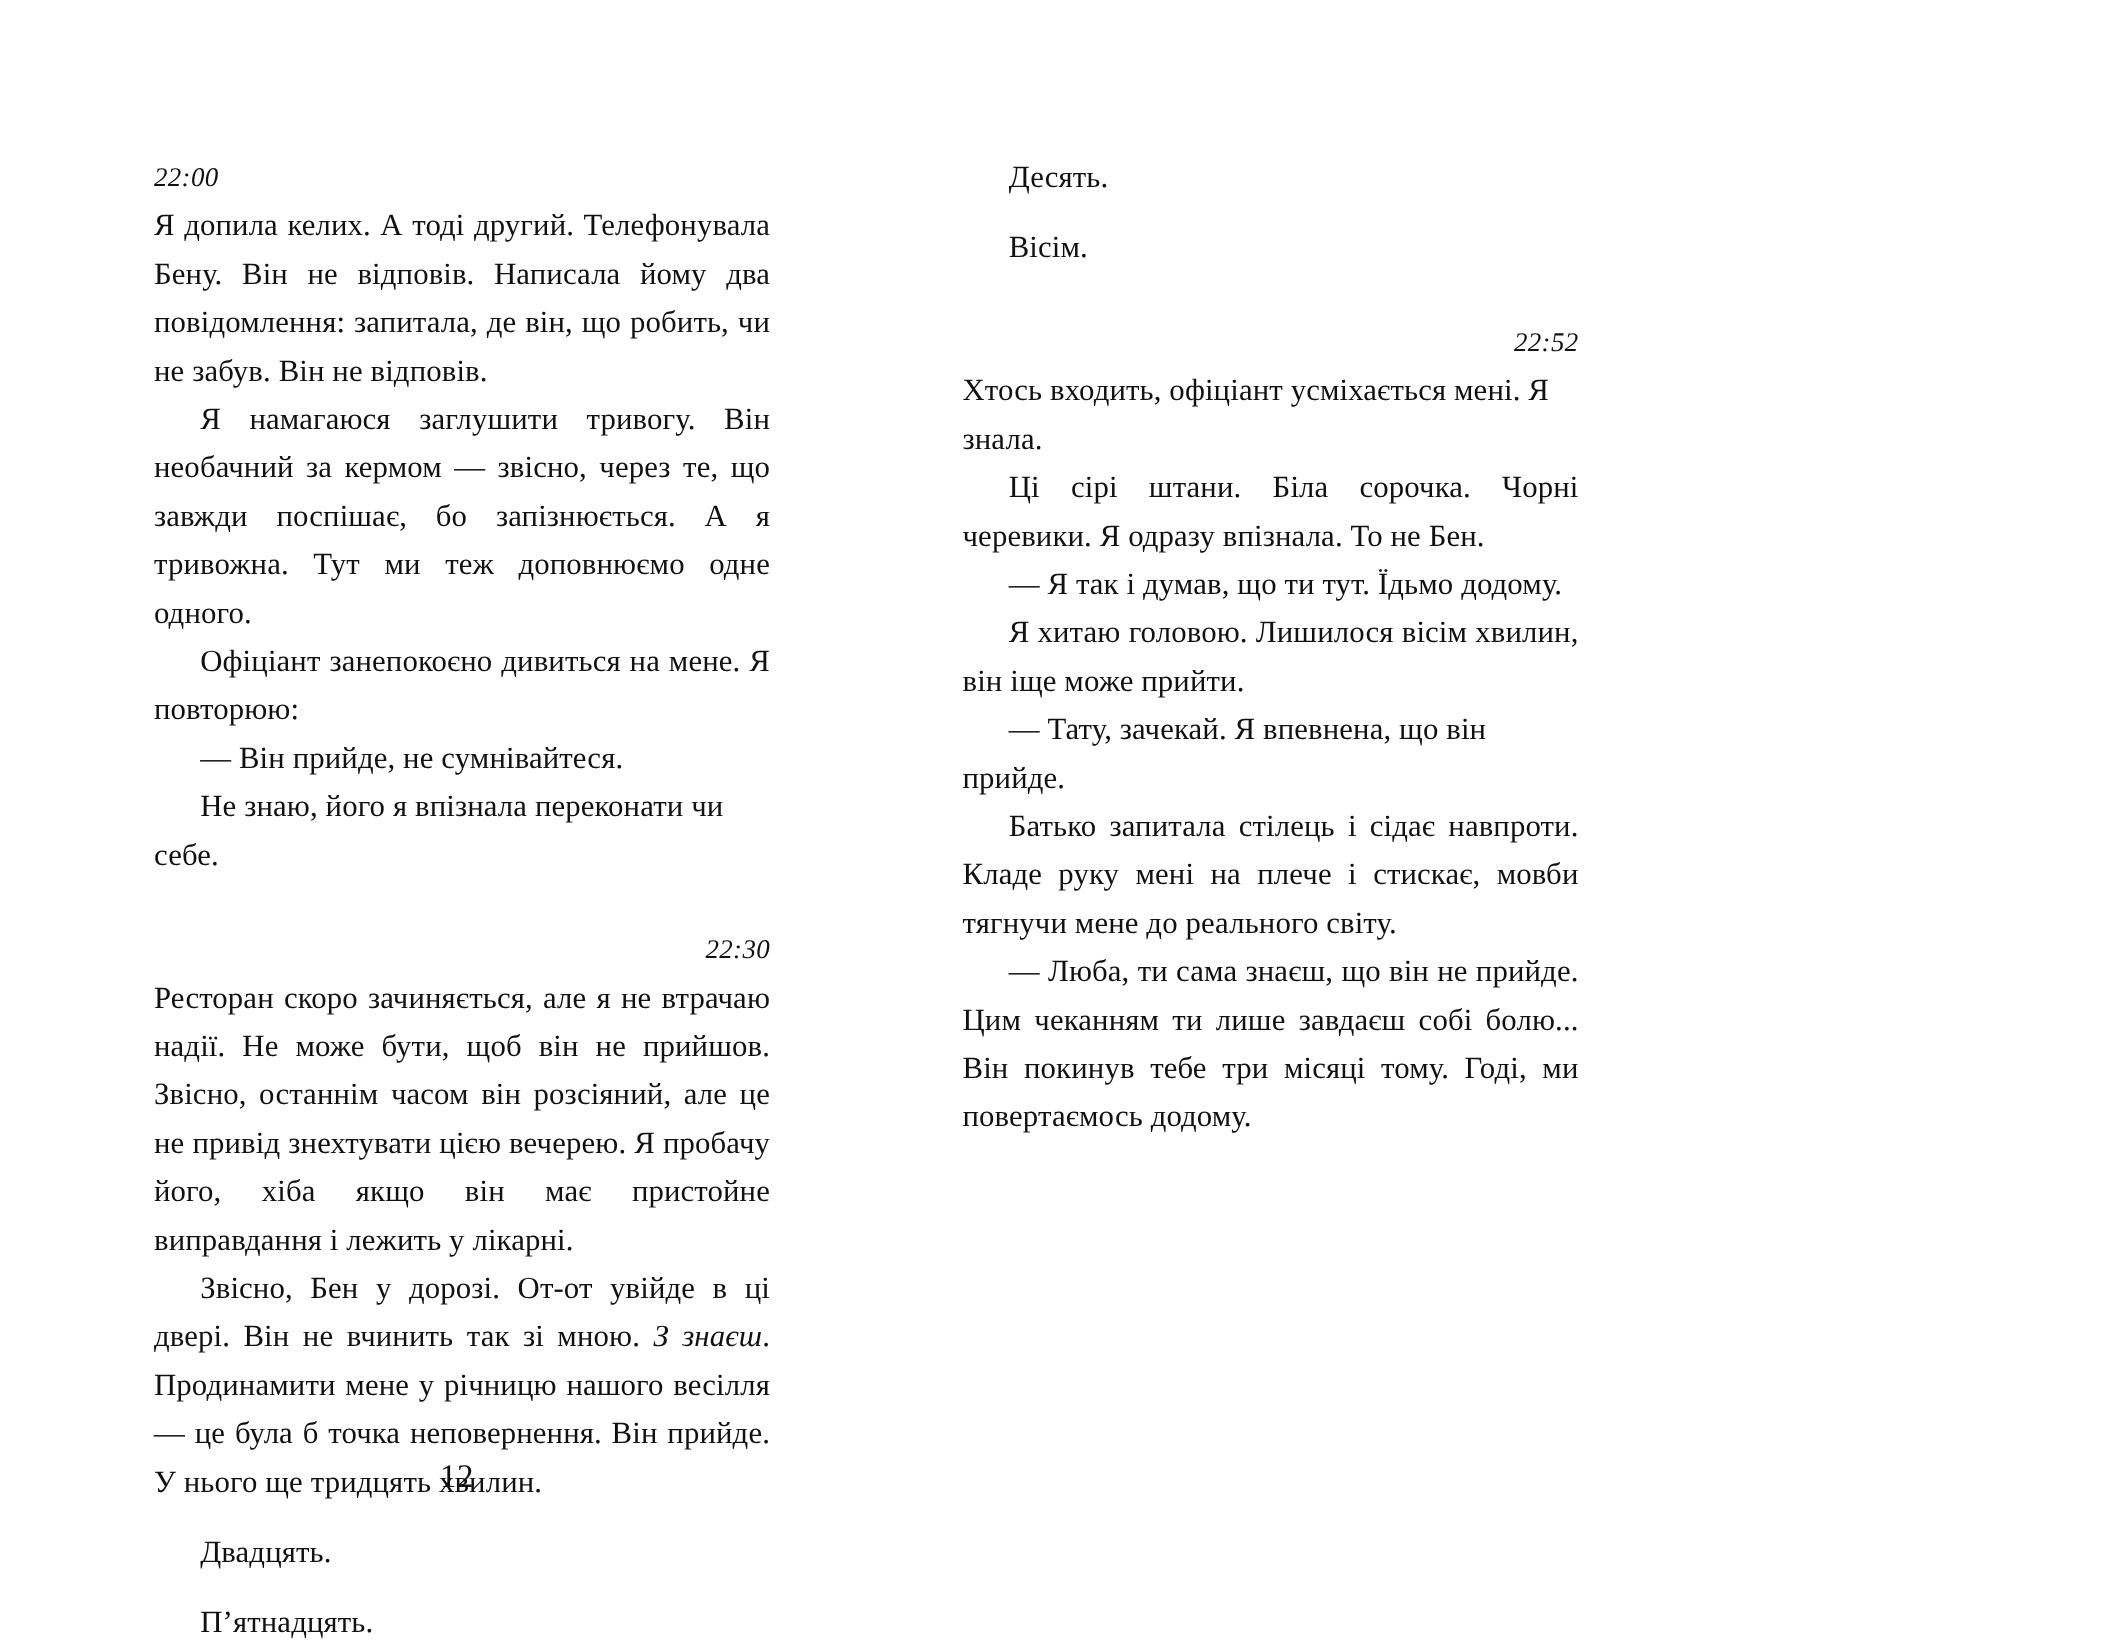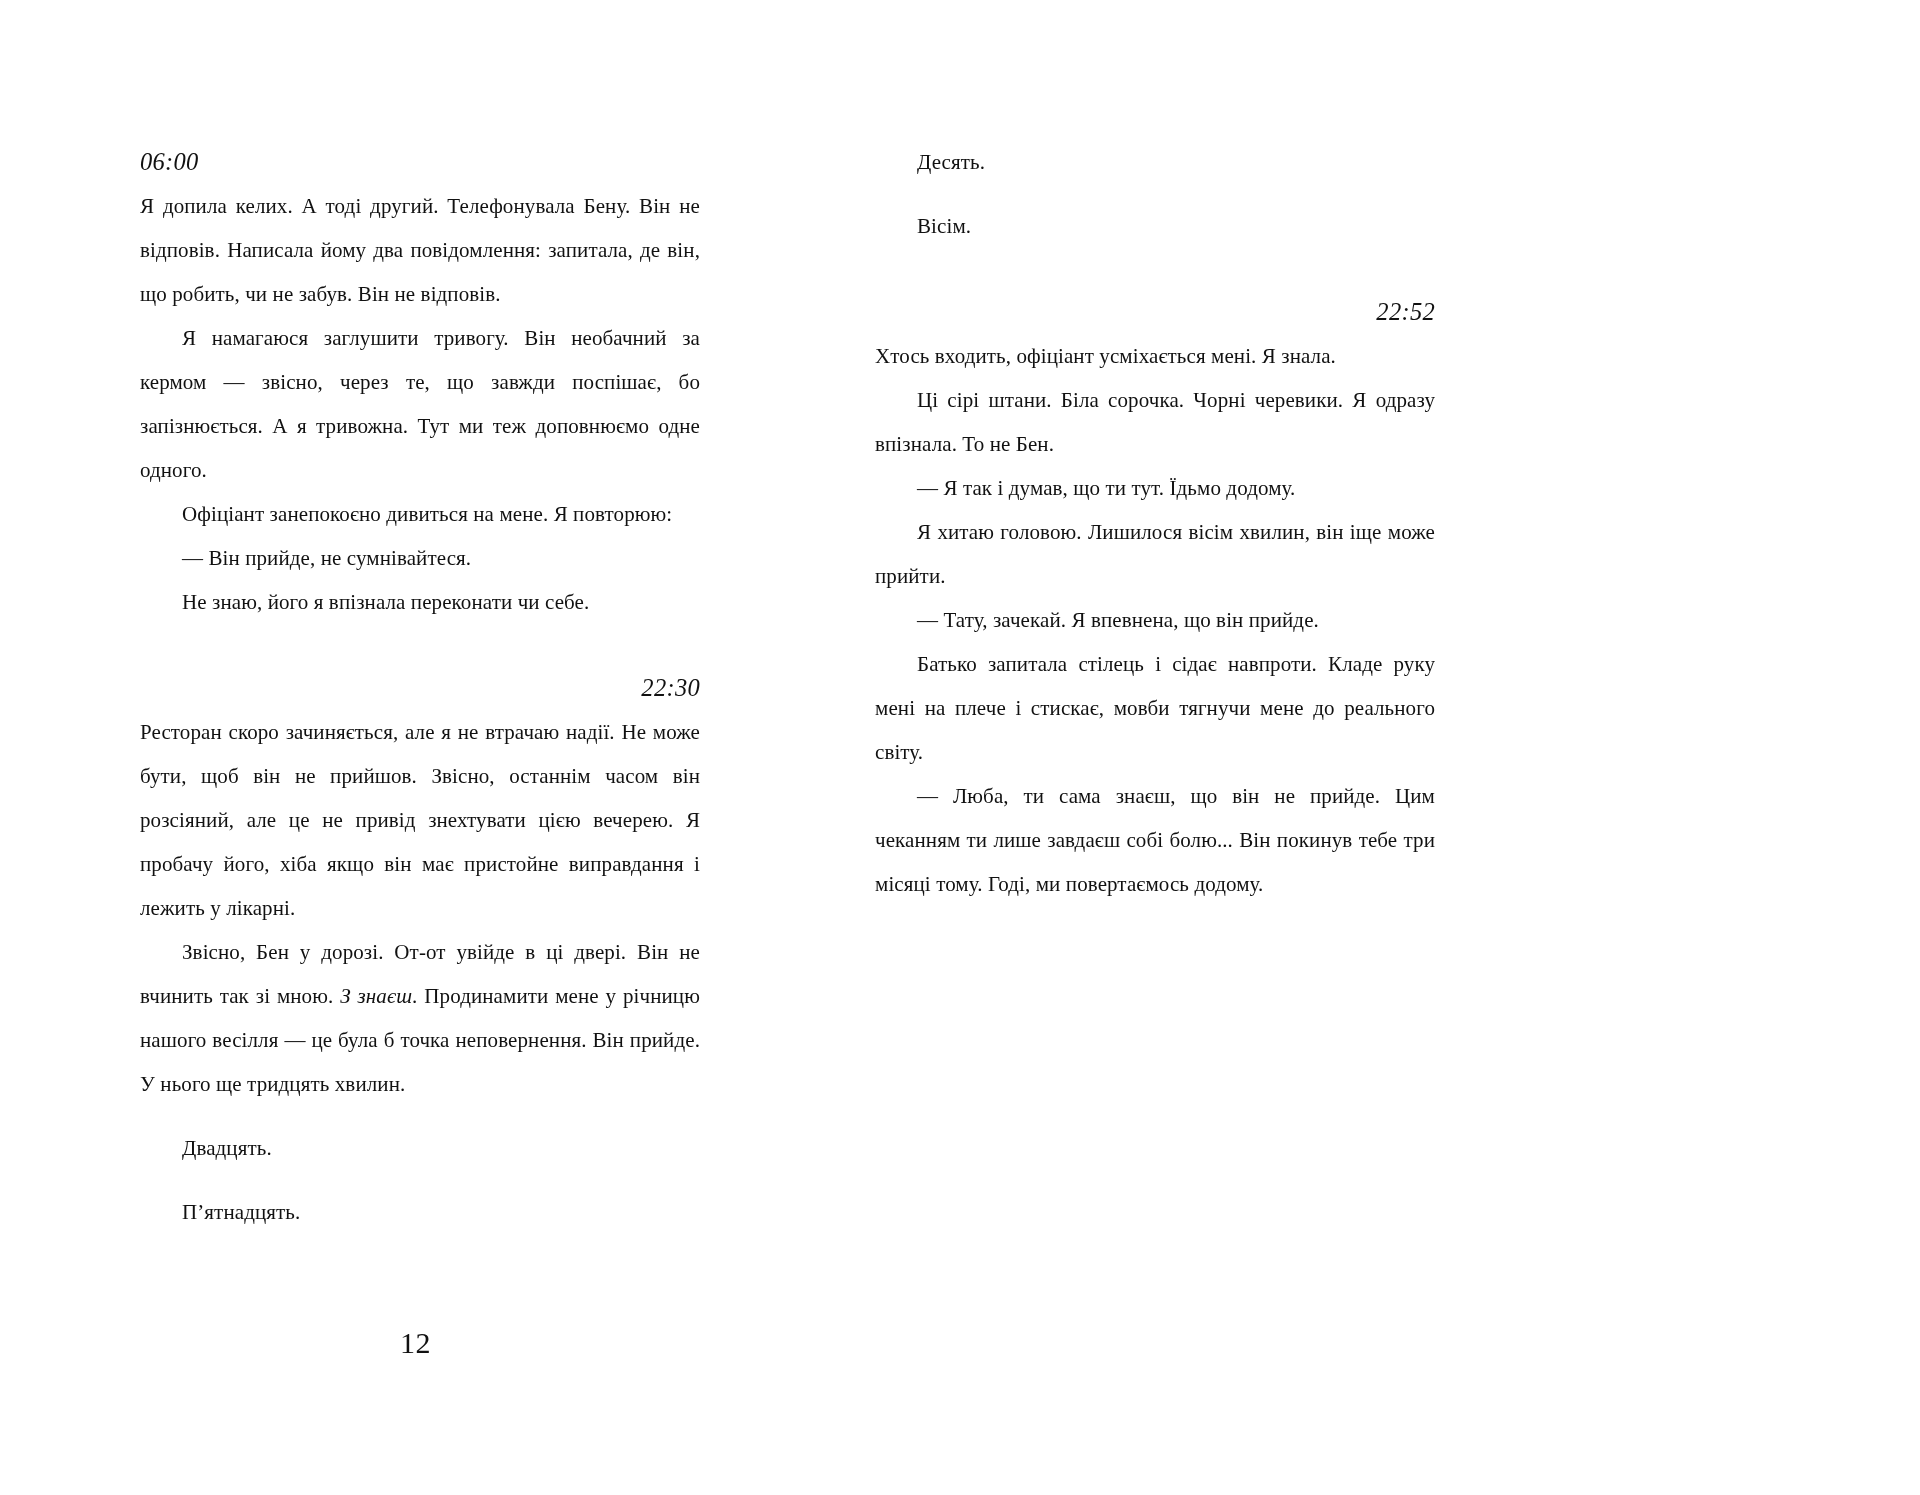"06:00" p.timestamp { text: 06:00 -> 22:00 }
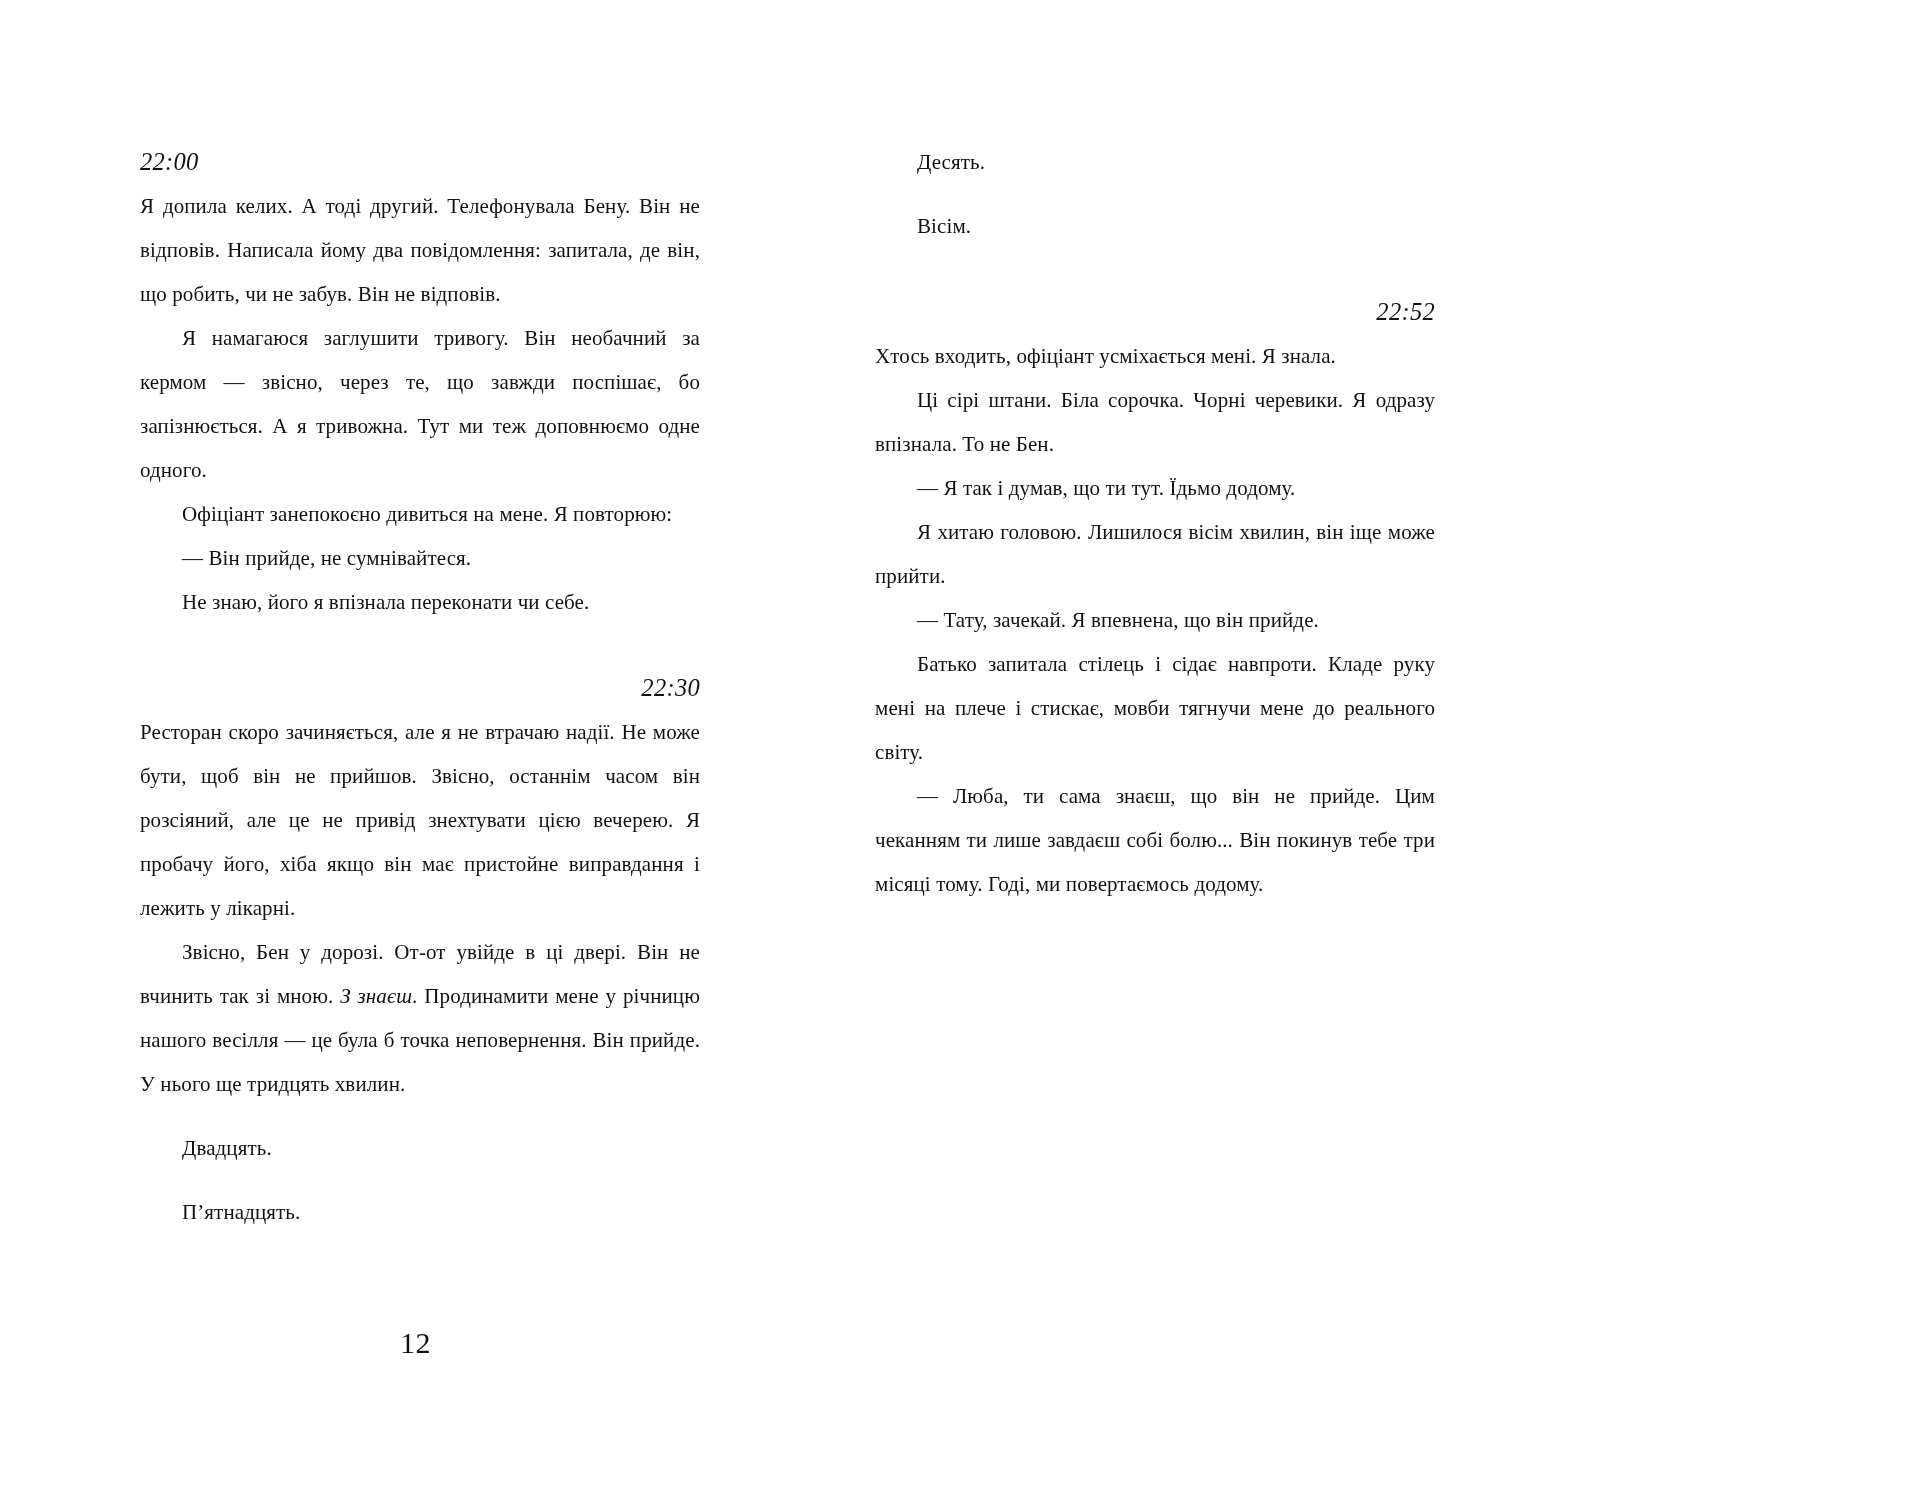"Десять." p { font-size: 21px -> 28px }
